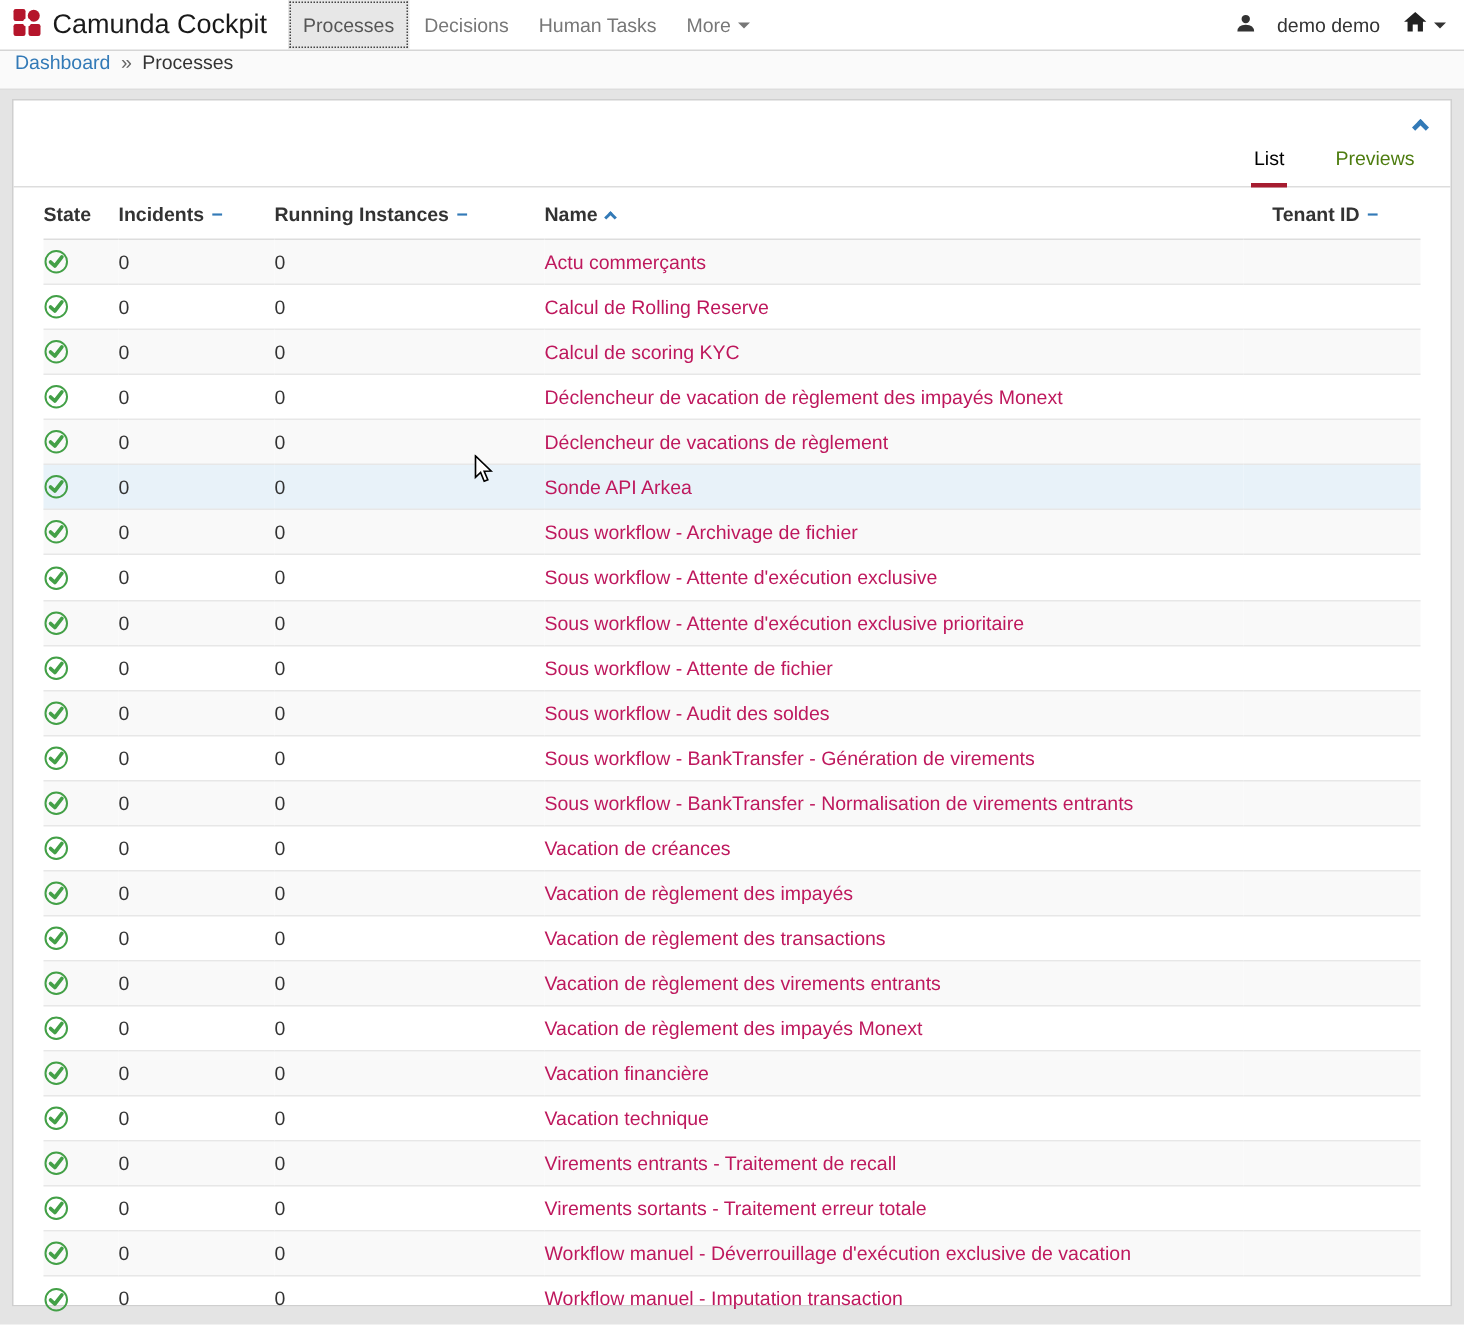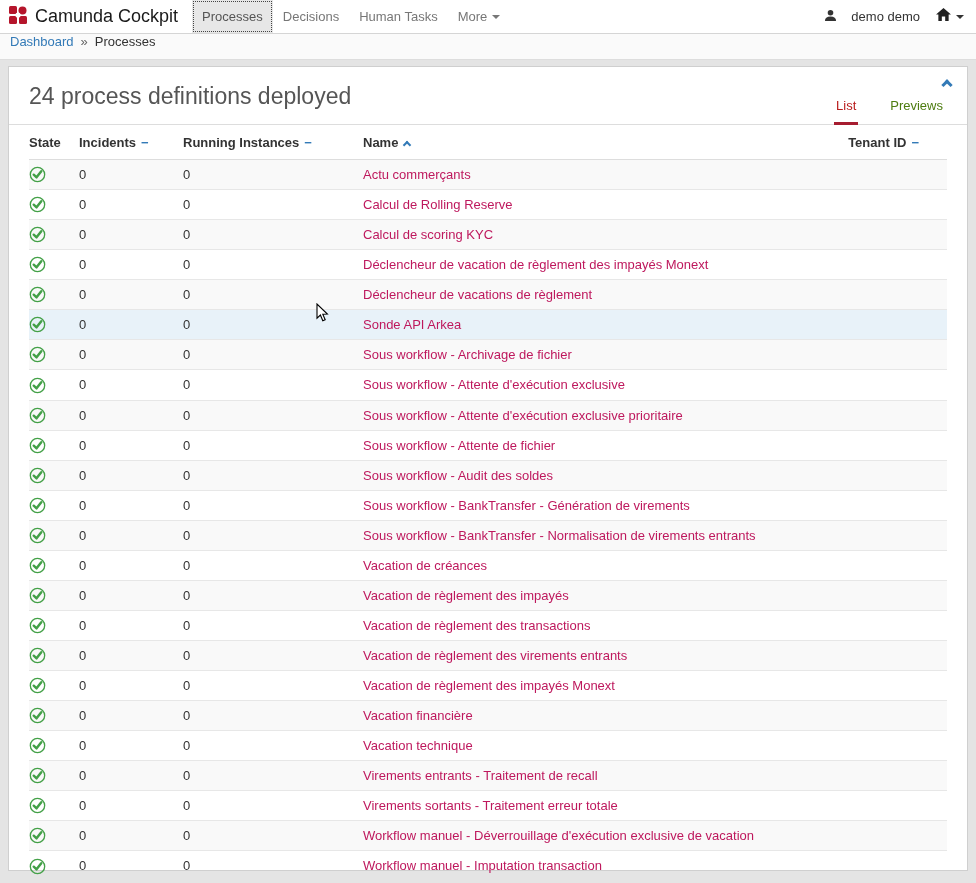"24 process definitions deployed" div.panel-title { html: <div>24 process definitions deployed</div> -> none }
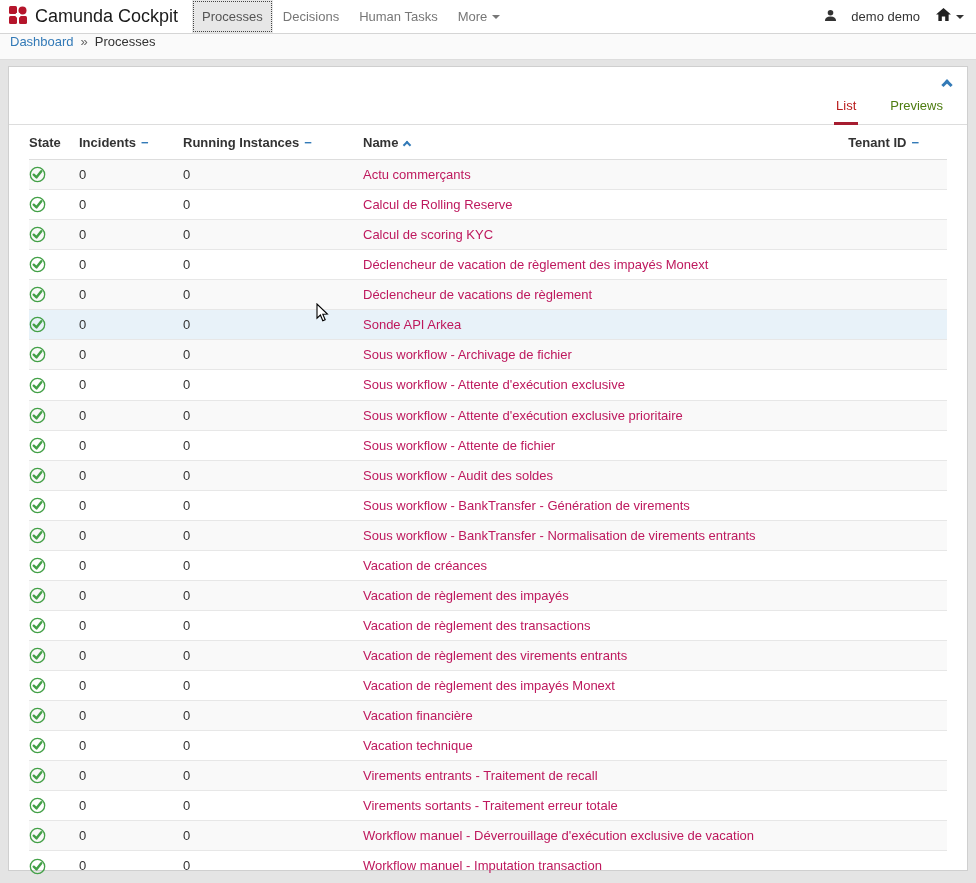"List" .tab.active { color: #b91c1c -> #000000 }
